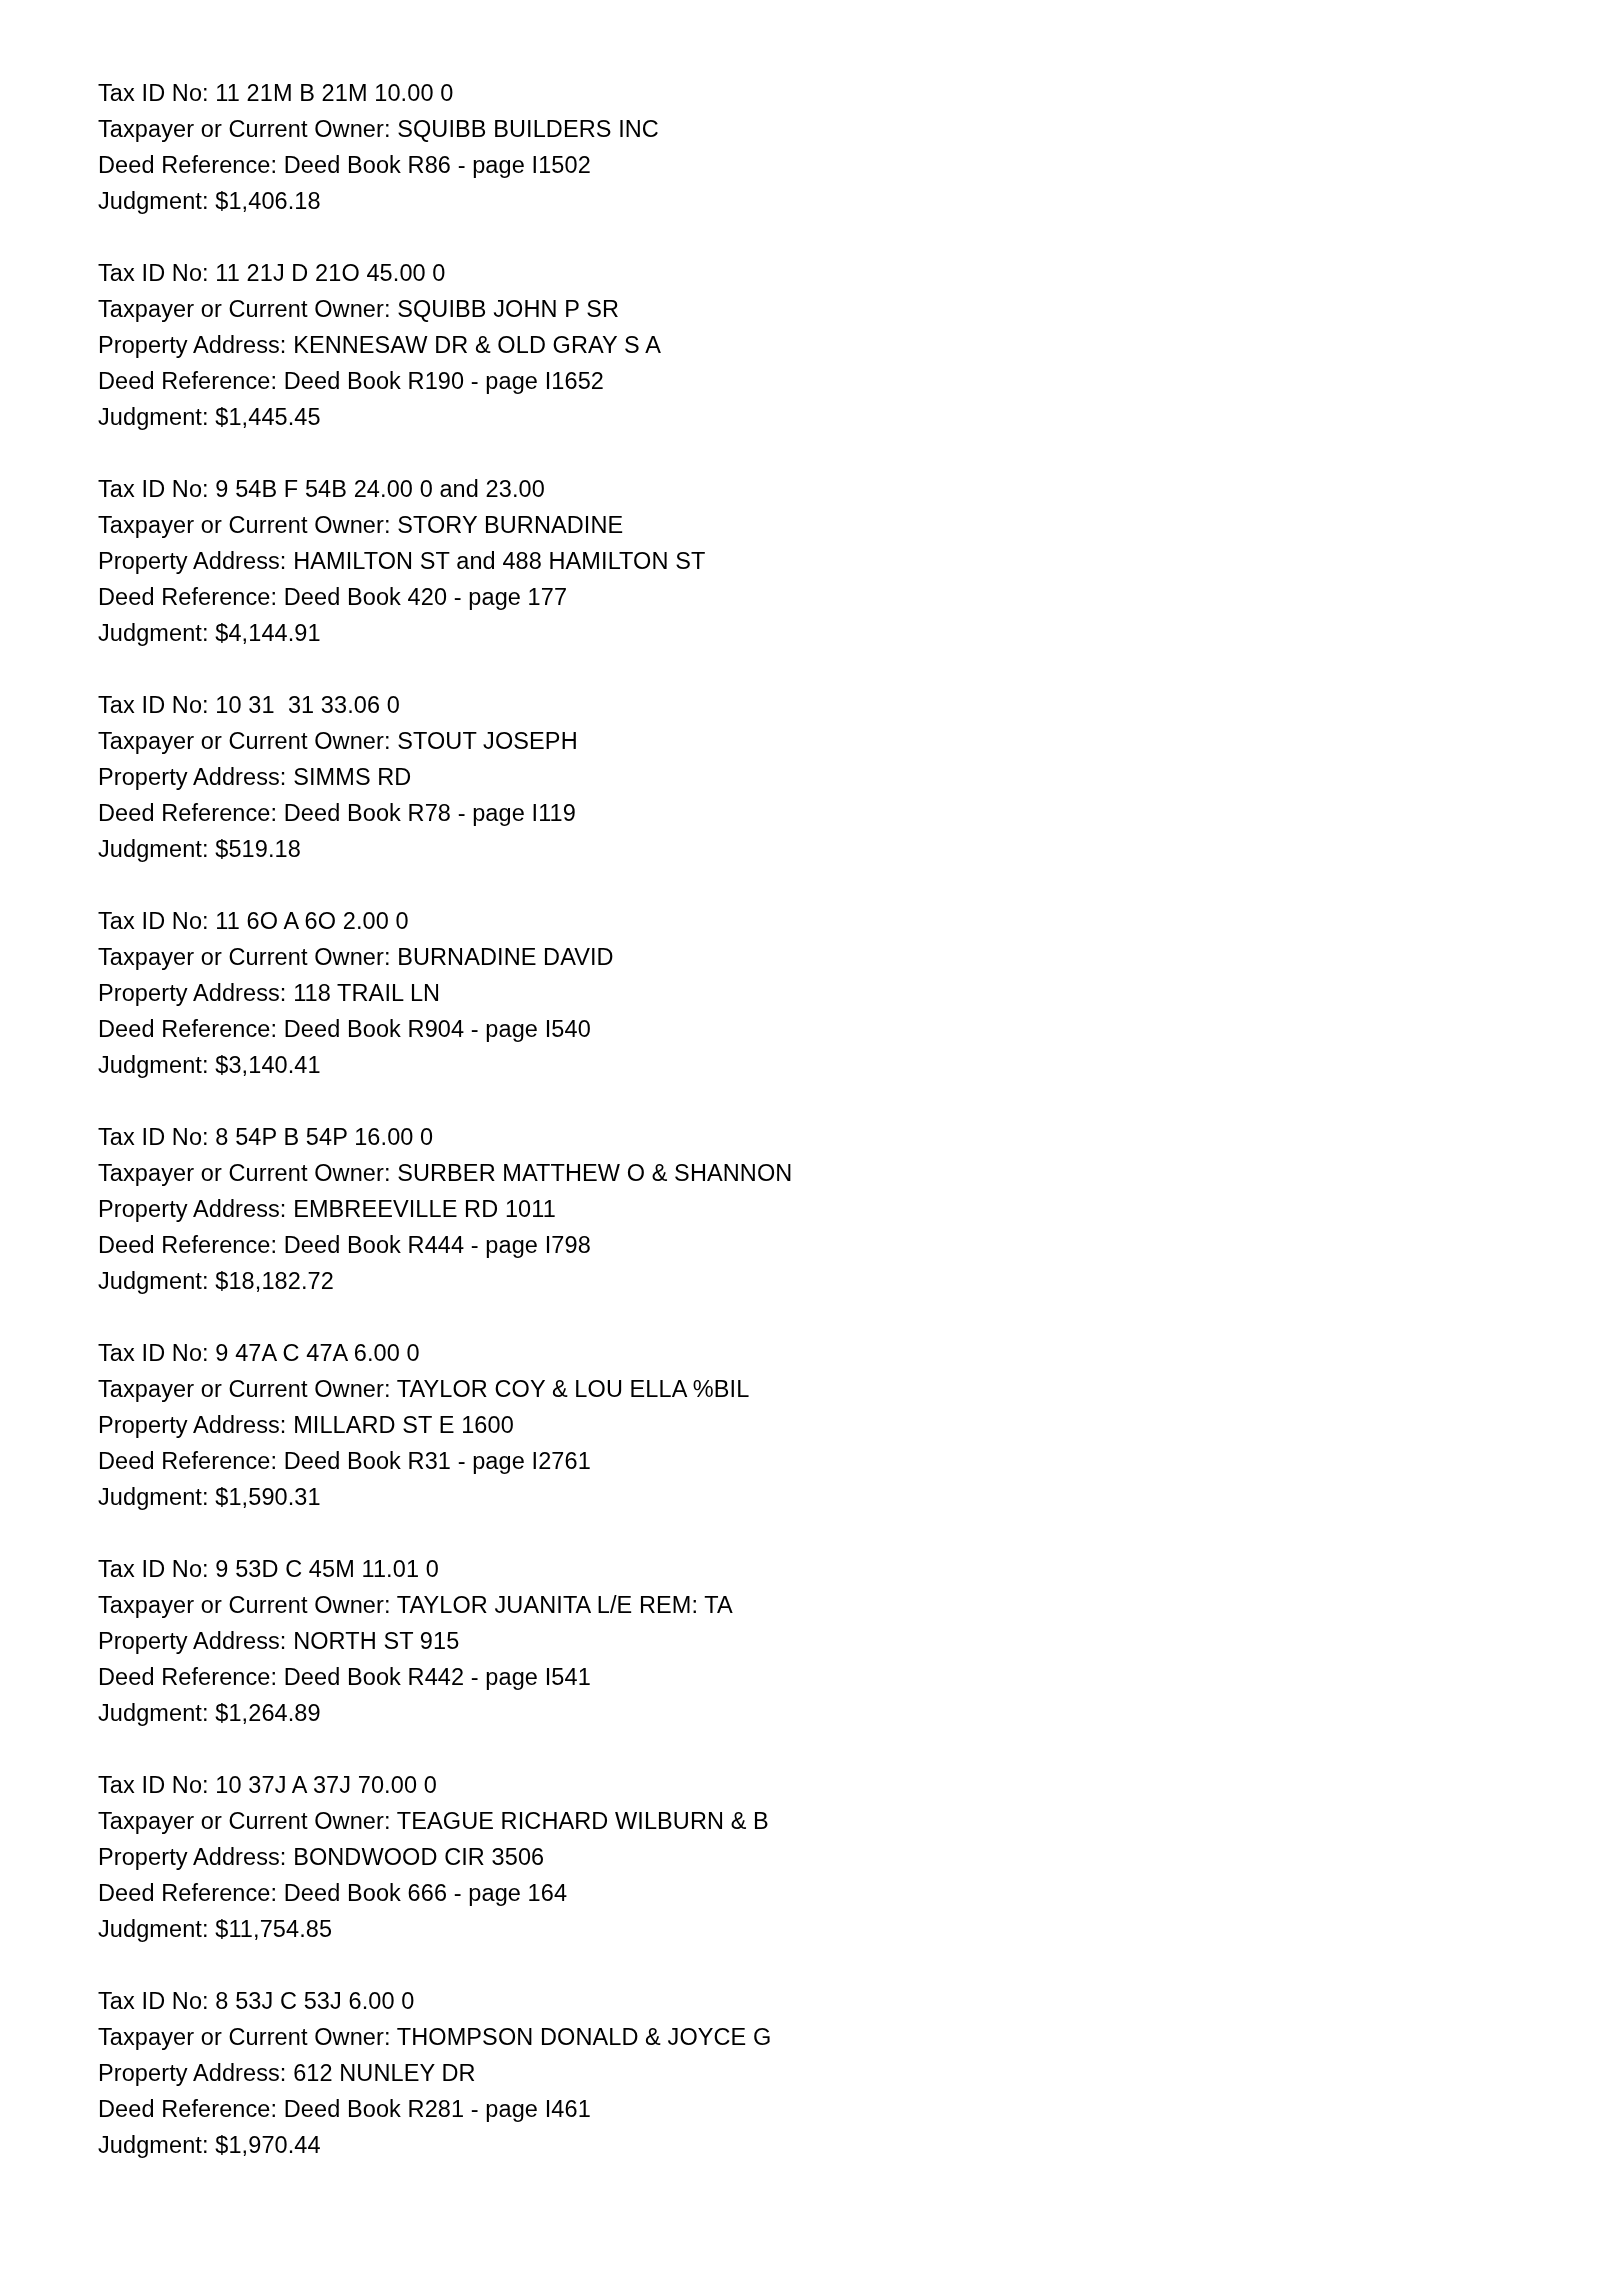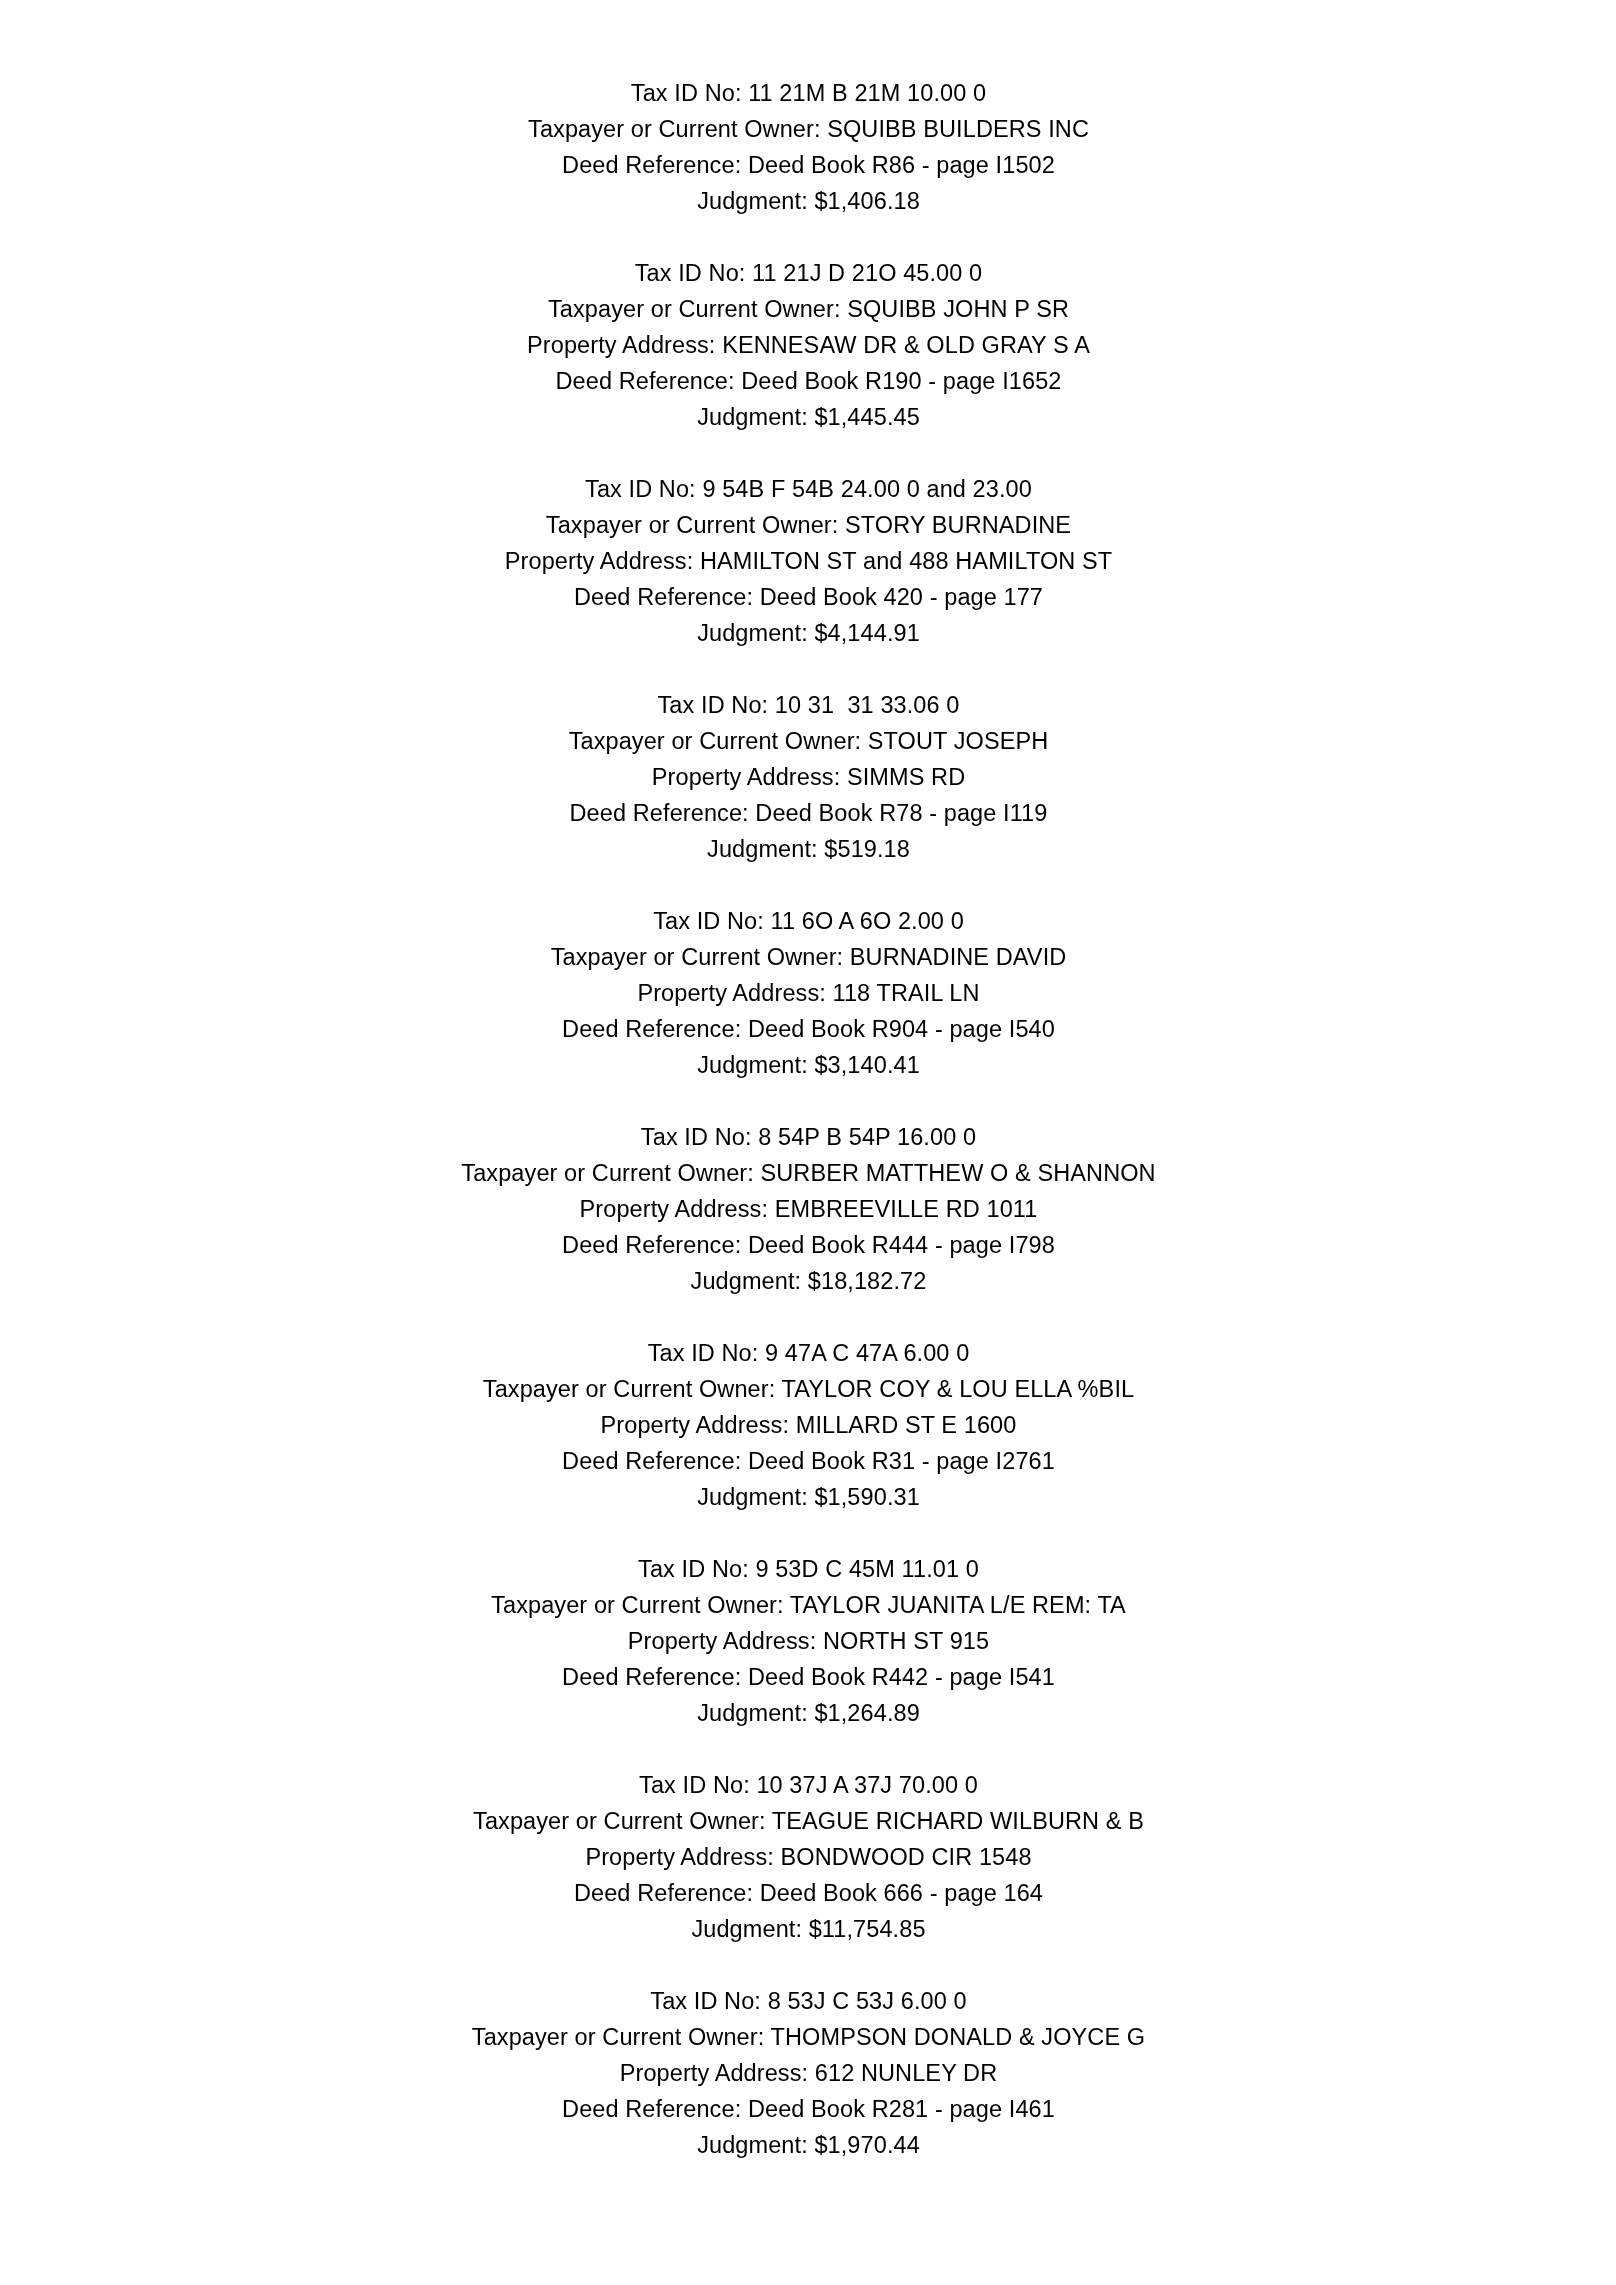"Tax ID No: 11 21M" .record { text-align: center -> none }
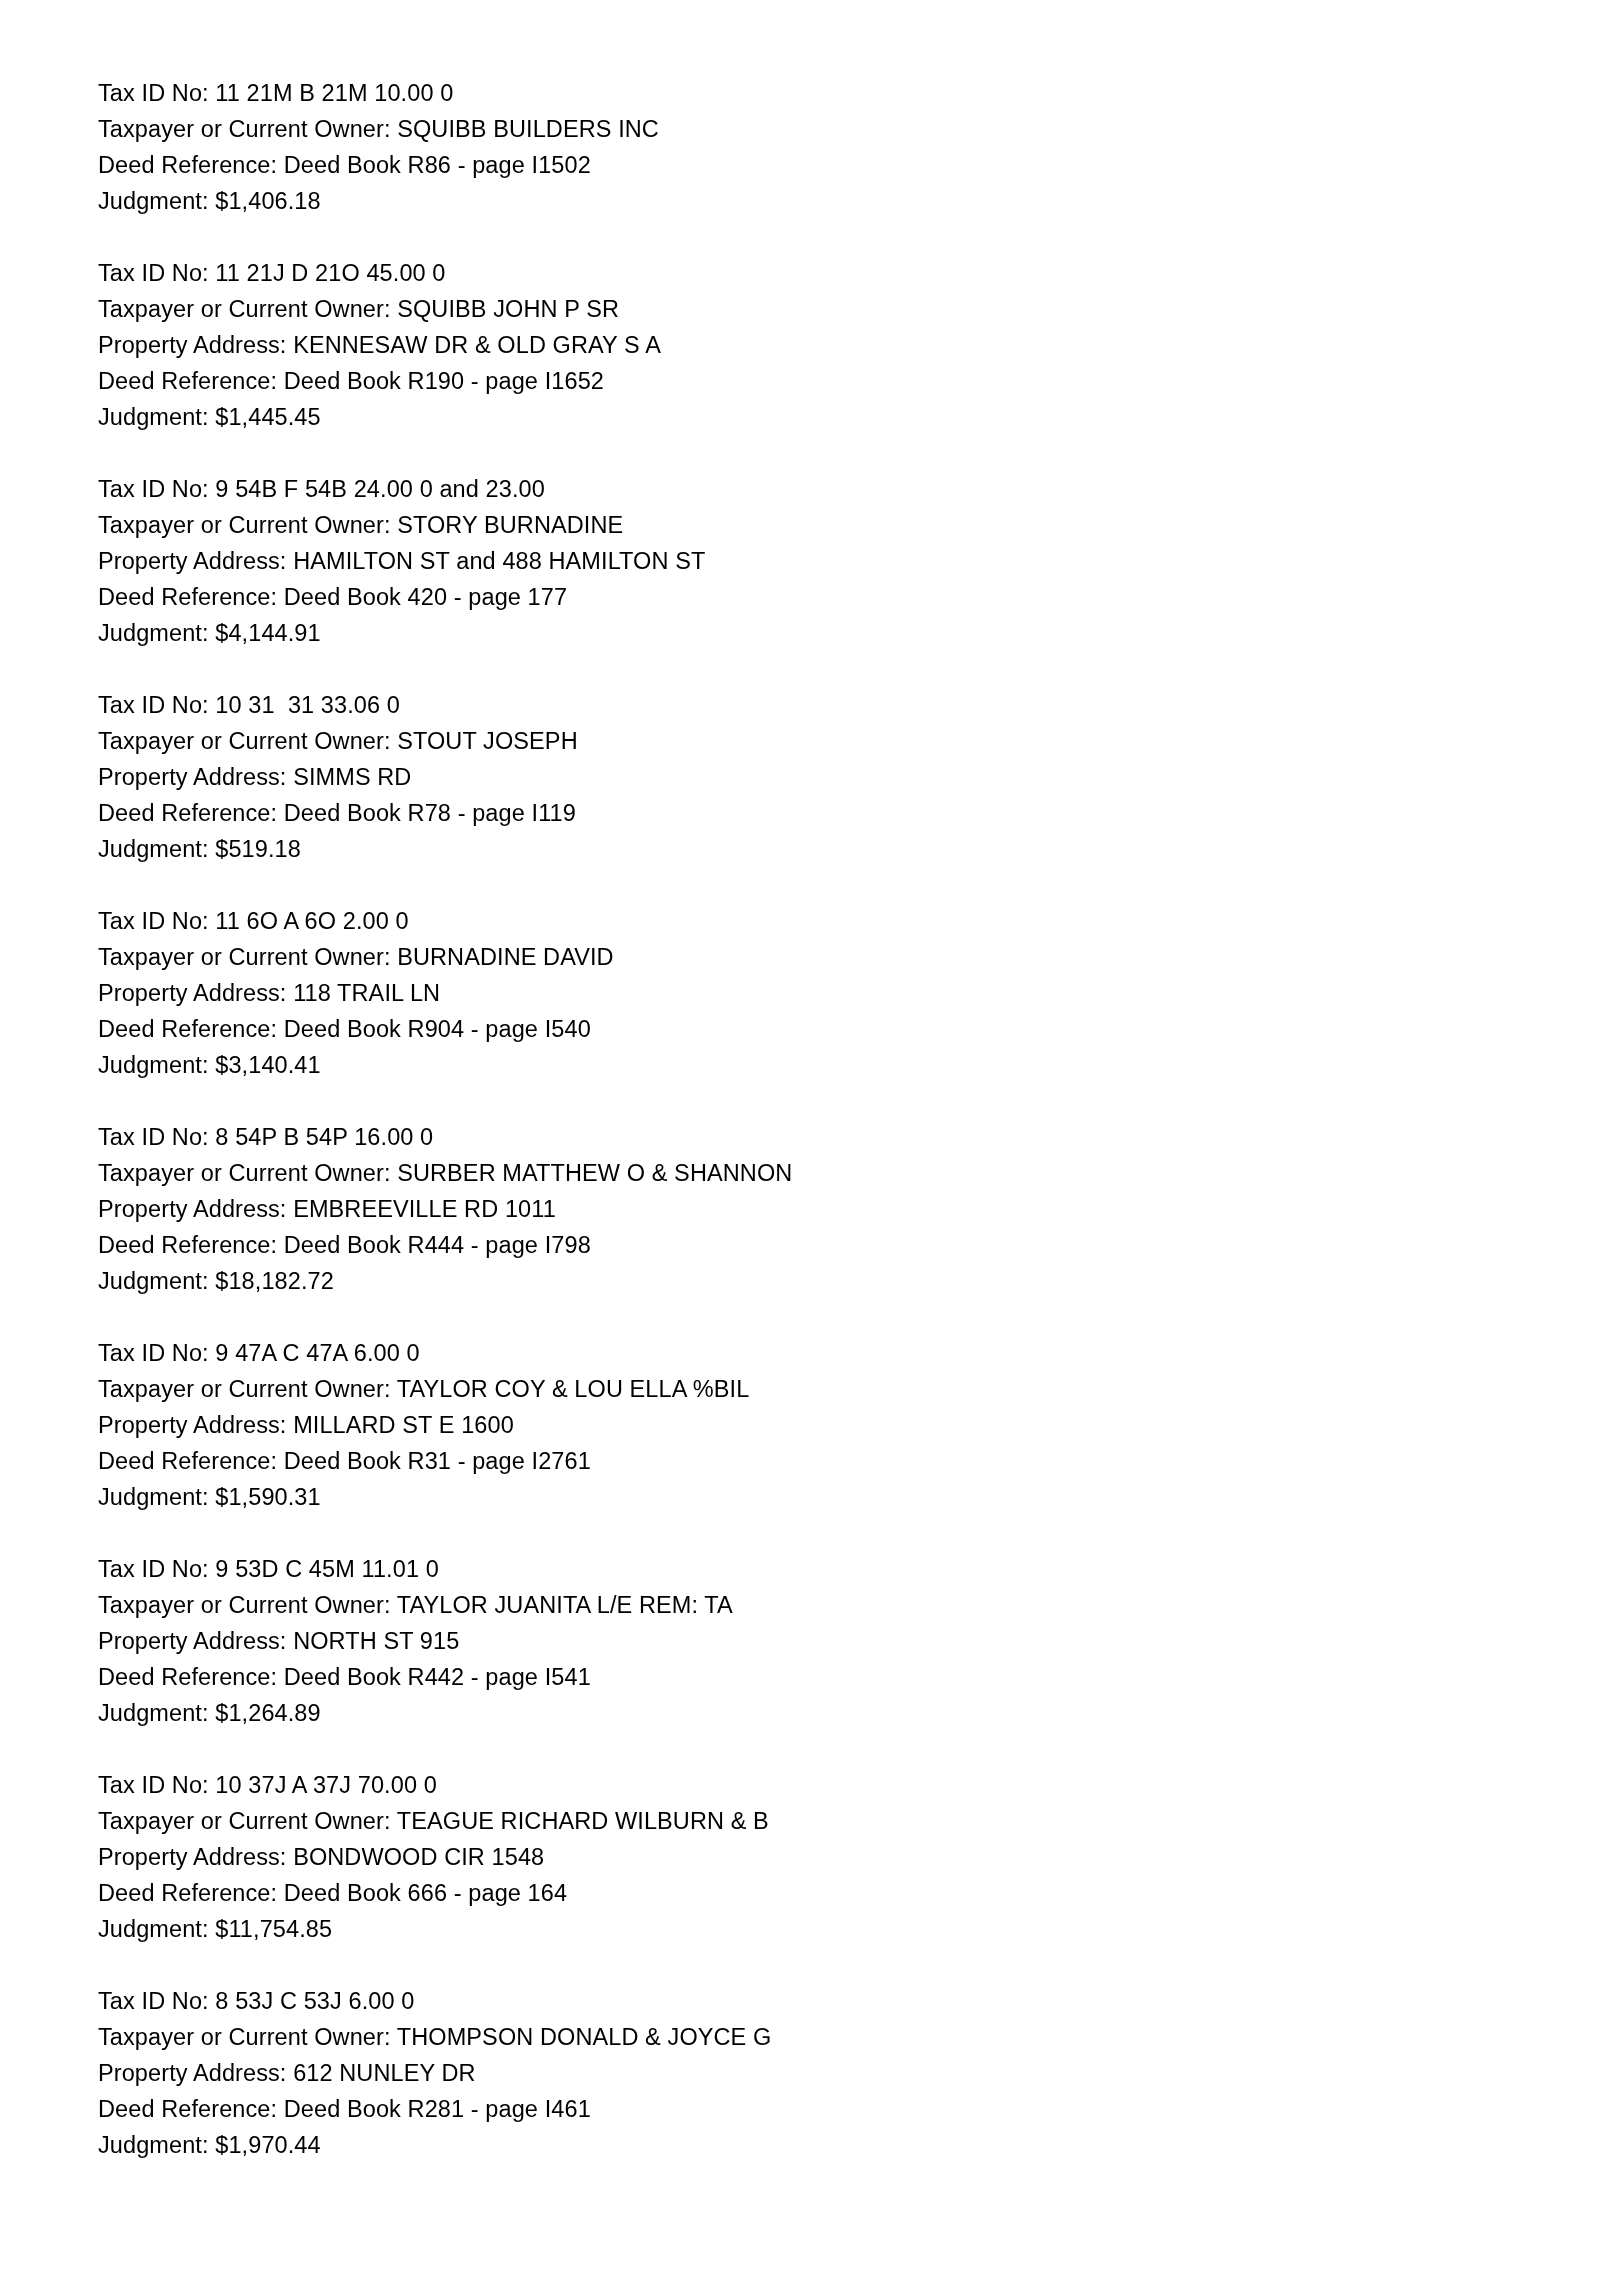"BONDWOOD CIR 1548" span { text: 1548 -> 3506 }
